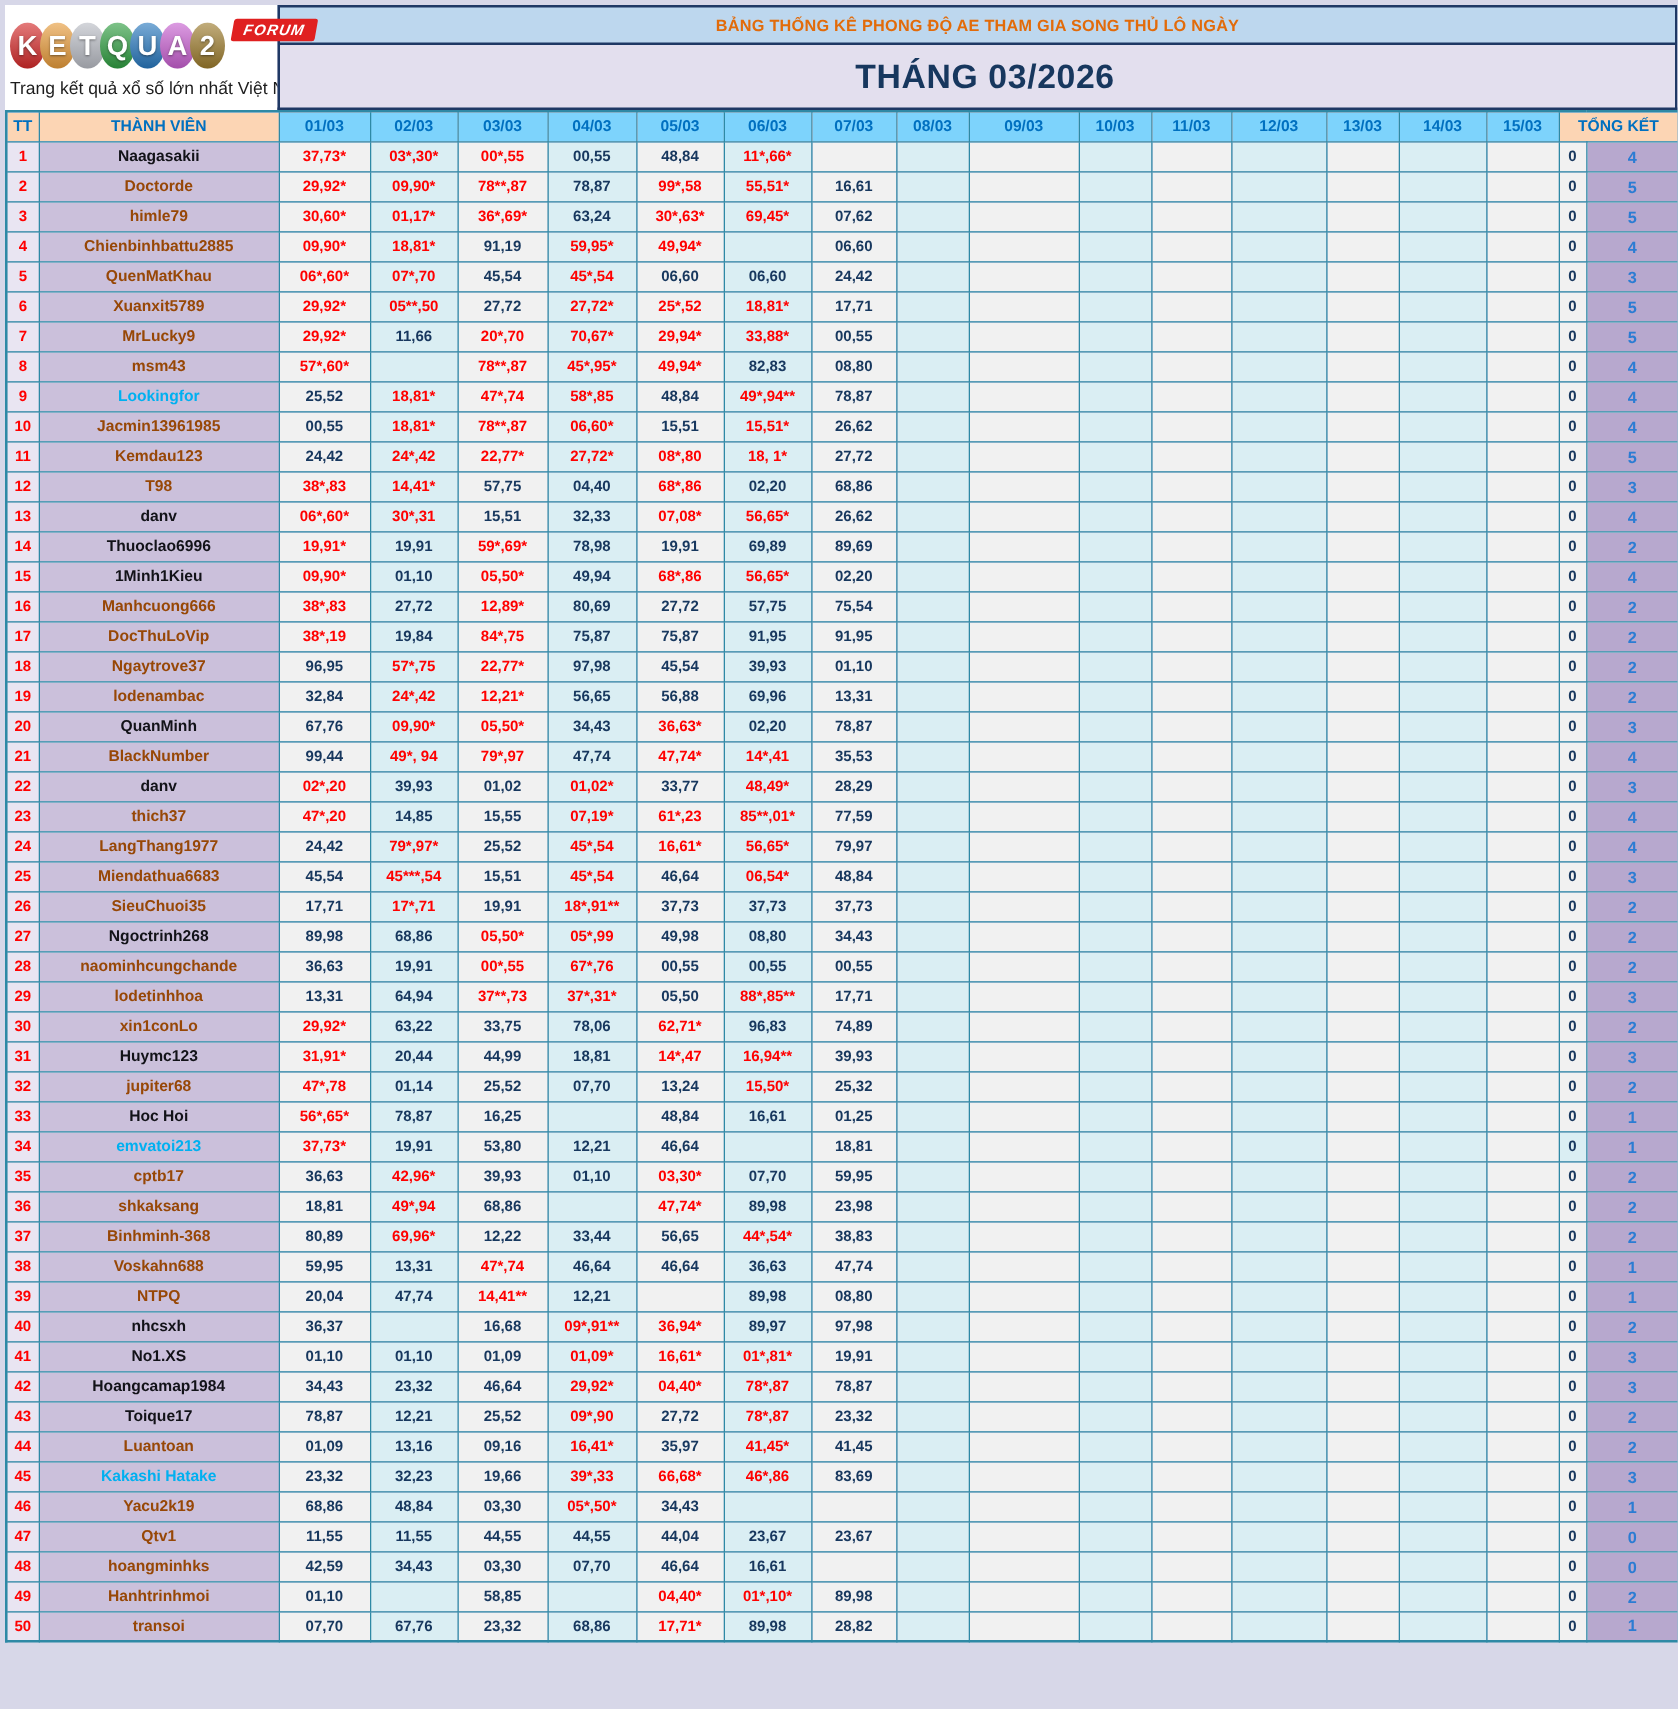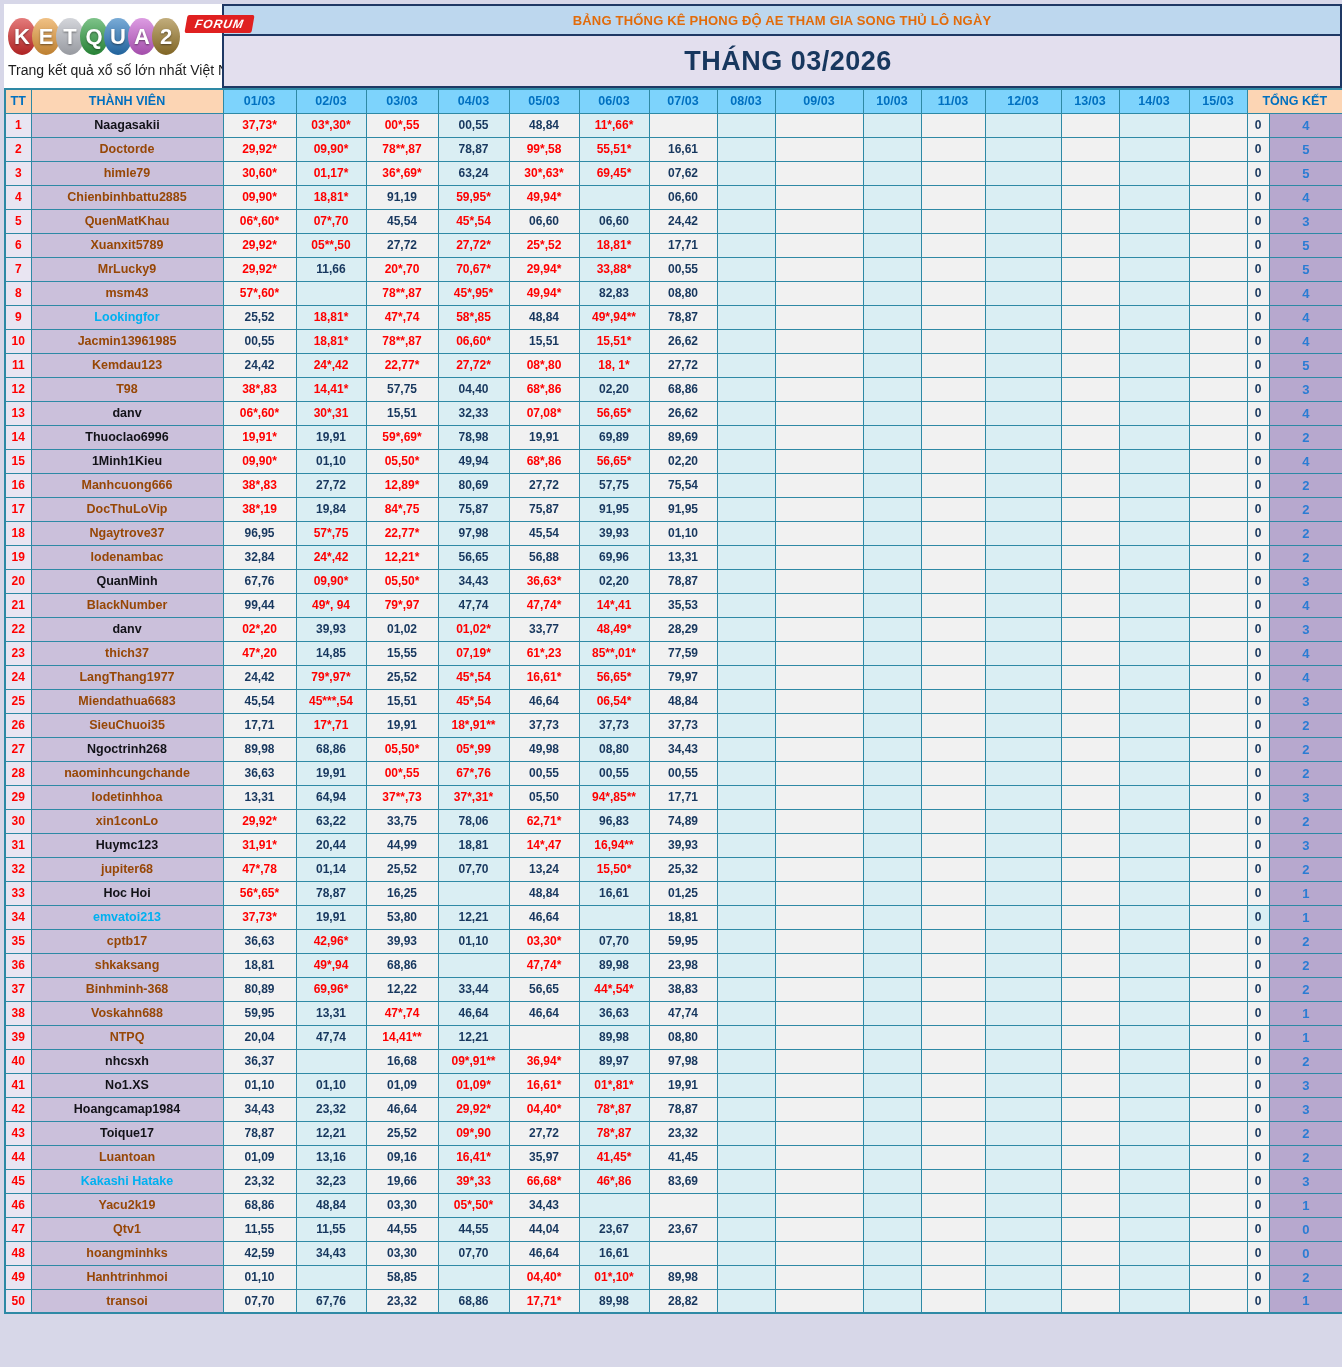"94*,85**" td.day { text: 94 -> 88 }
